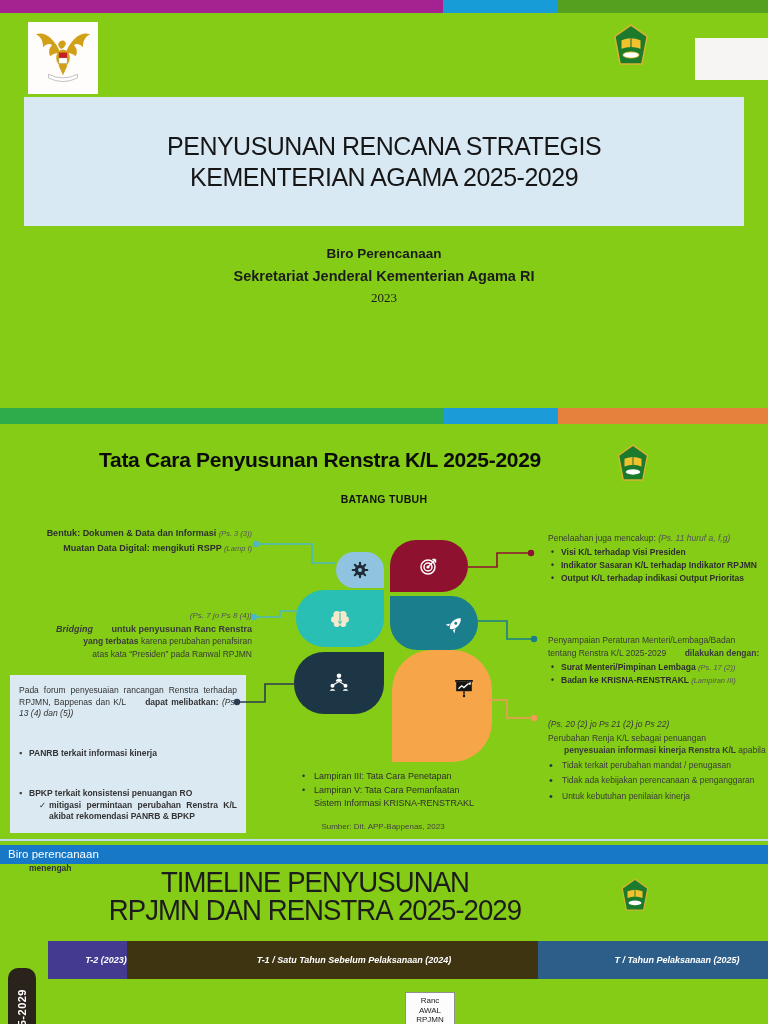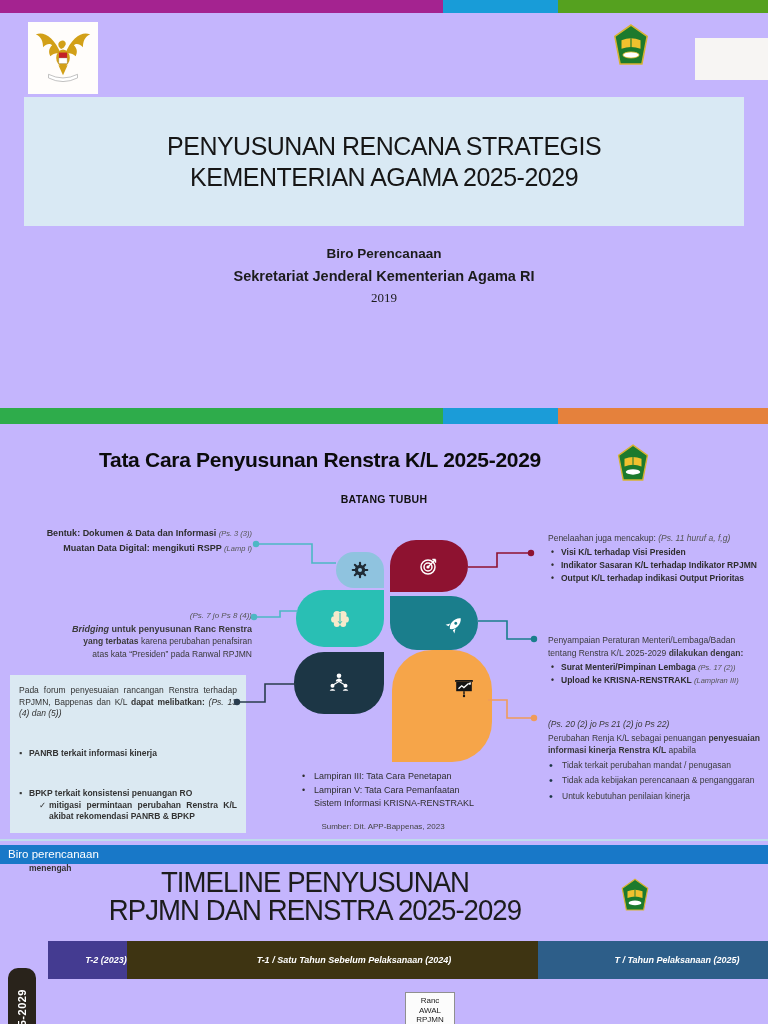"PENYUSUNAN RENCANA STRATEGIS" #page { background: #c4b5fd -> #84cc16 }
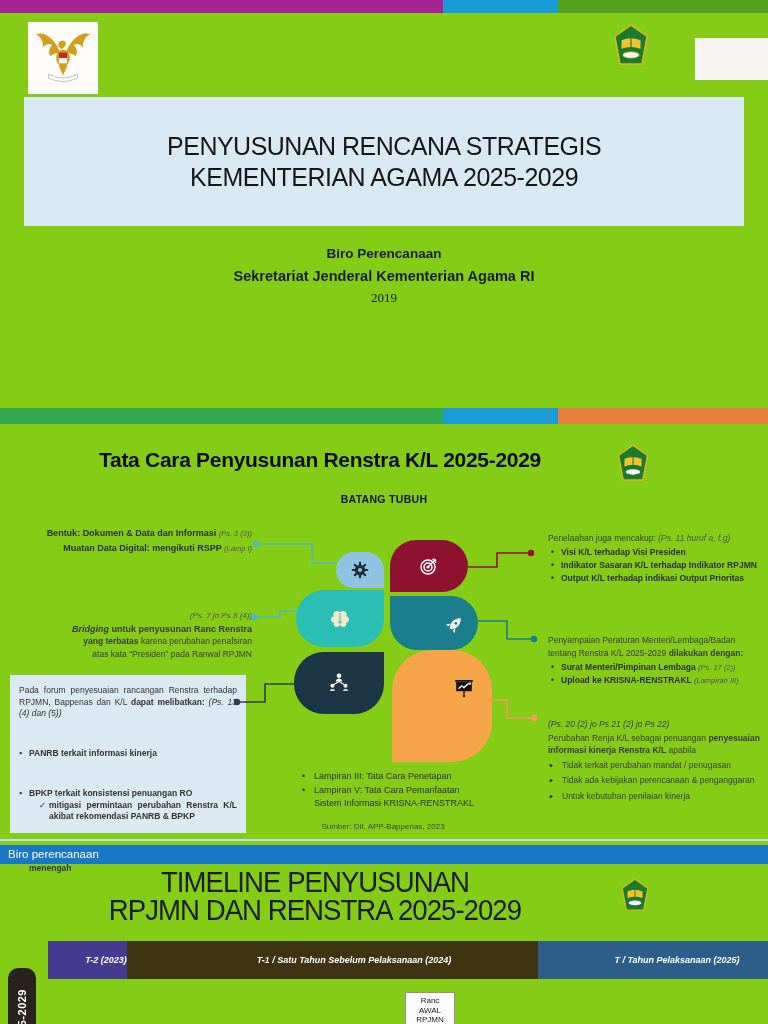"2019" div.orgyear { text: 2019 -> 2023 }
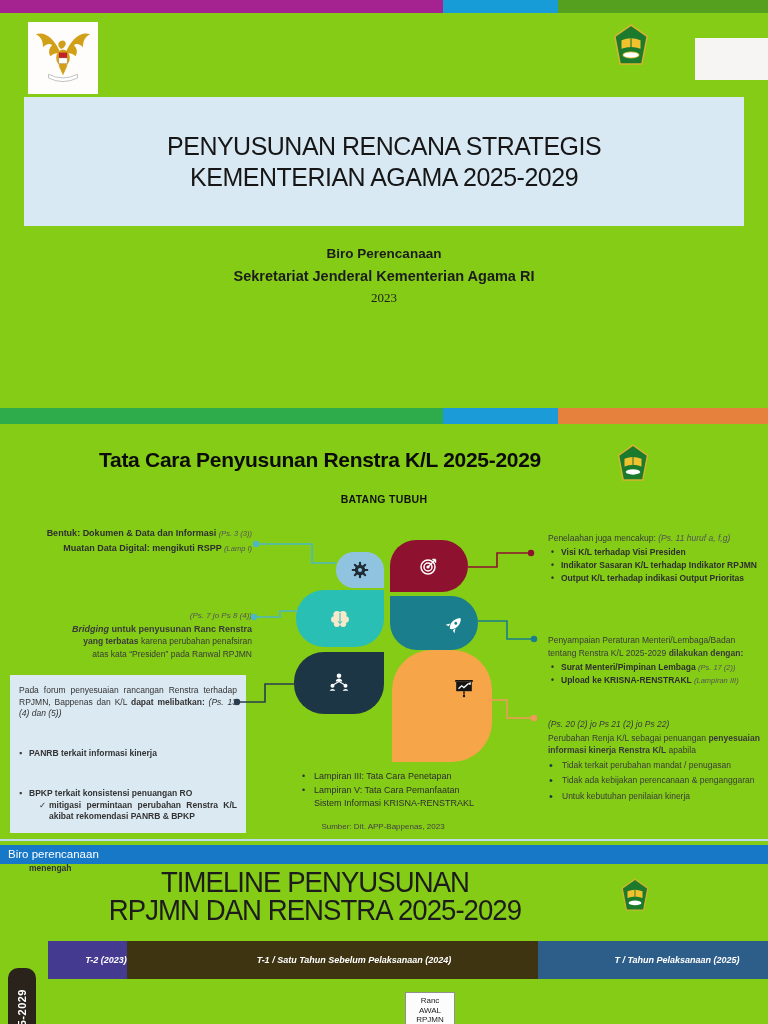"Bentuk: Dokumen & Data dan" .b { margin-left: none -> 16px }
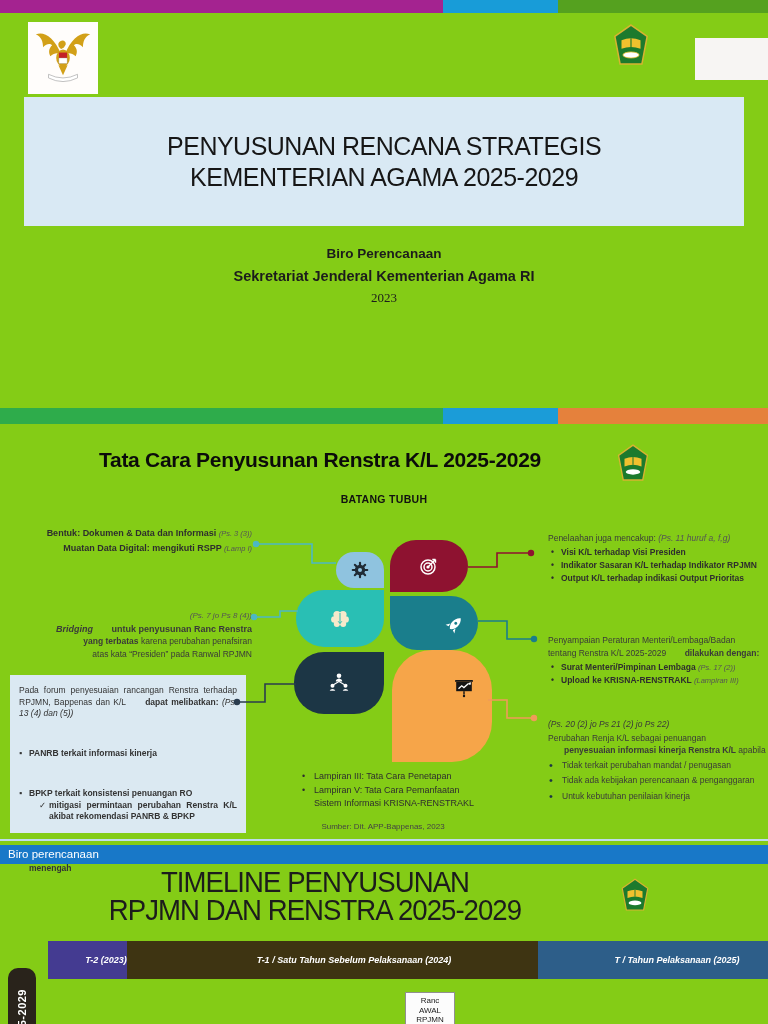"Upload ke KRISNA-RENSTRAKL" span { text: Upload -> Badan }
